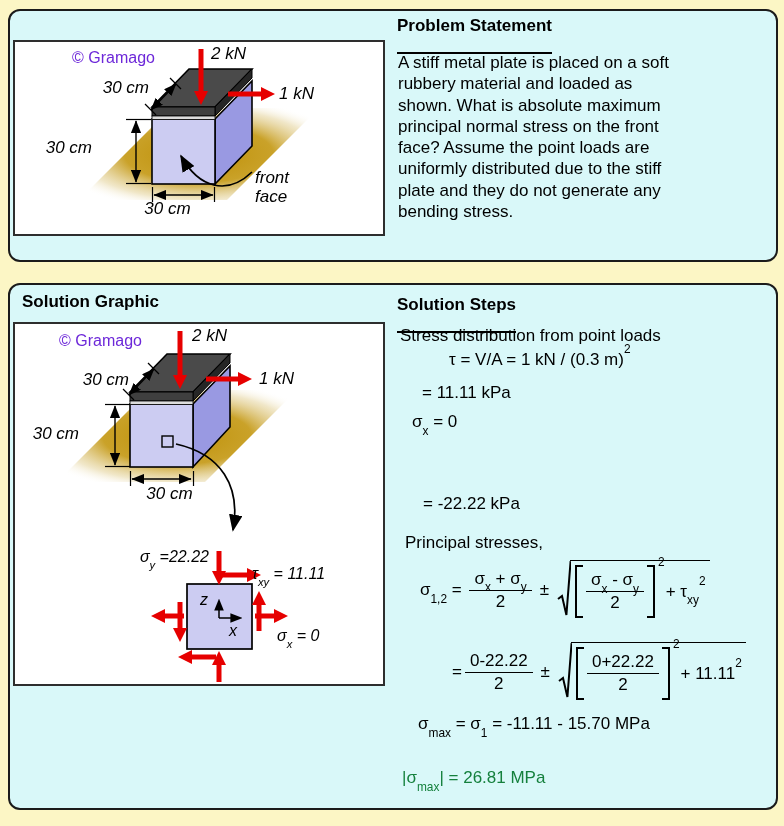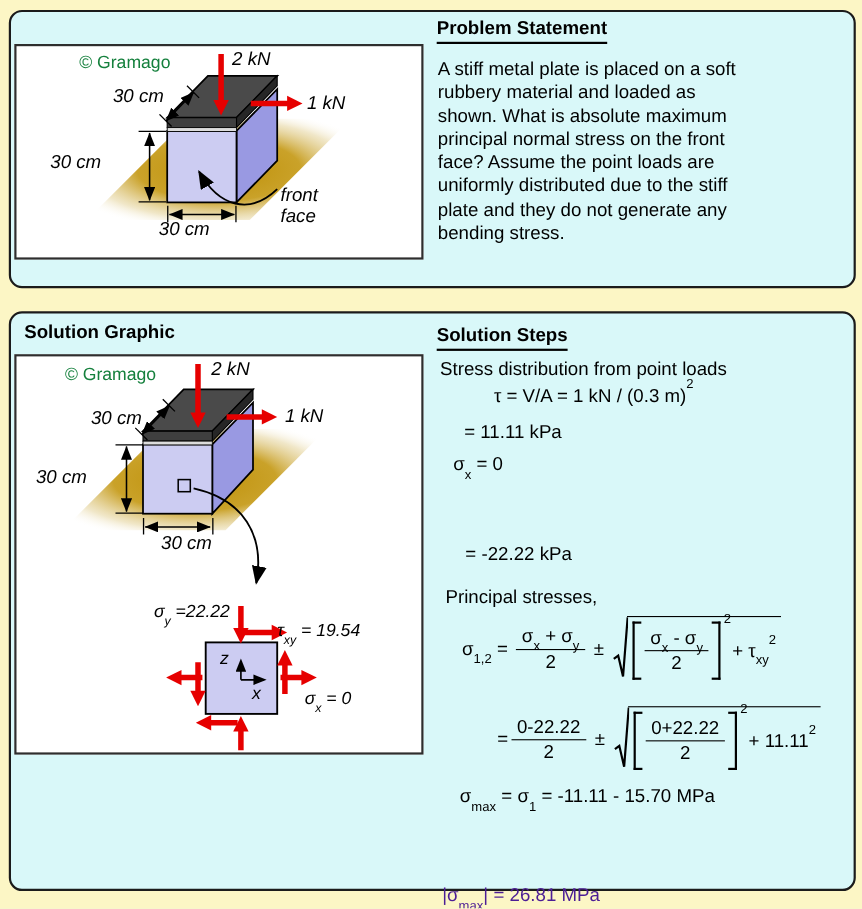"Problem Statement" .sec-title { padding-bottom: 2px -> 16px }
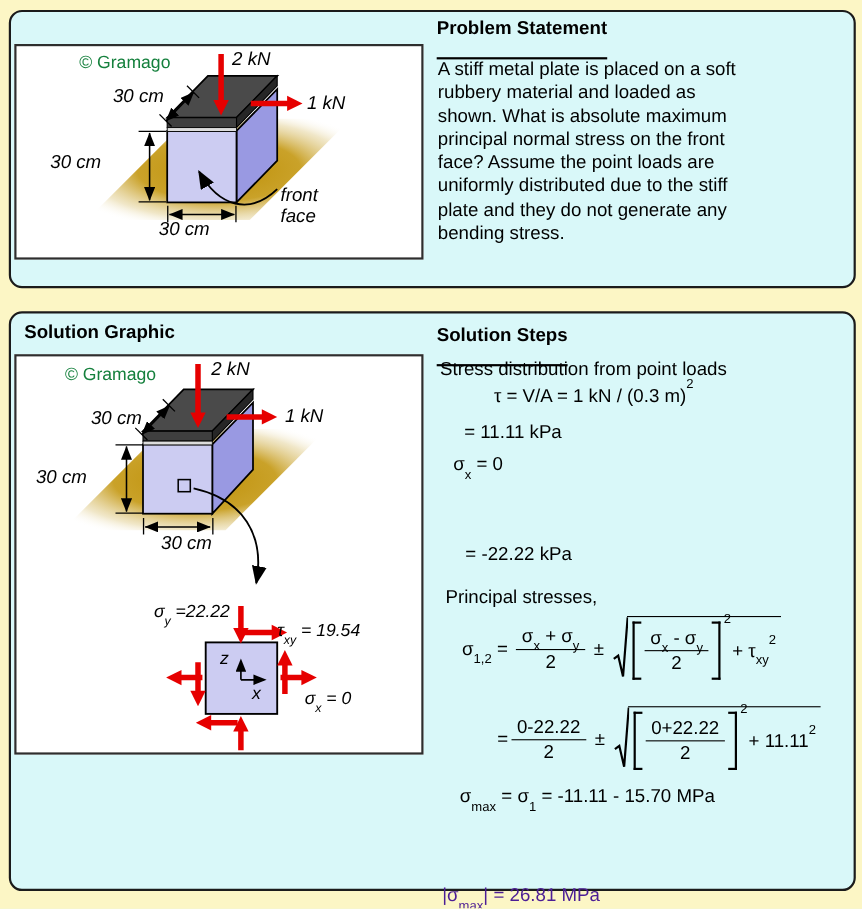"© Gramago" .wm { color: #15803d -> #6d28d9 }
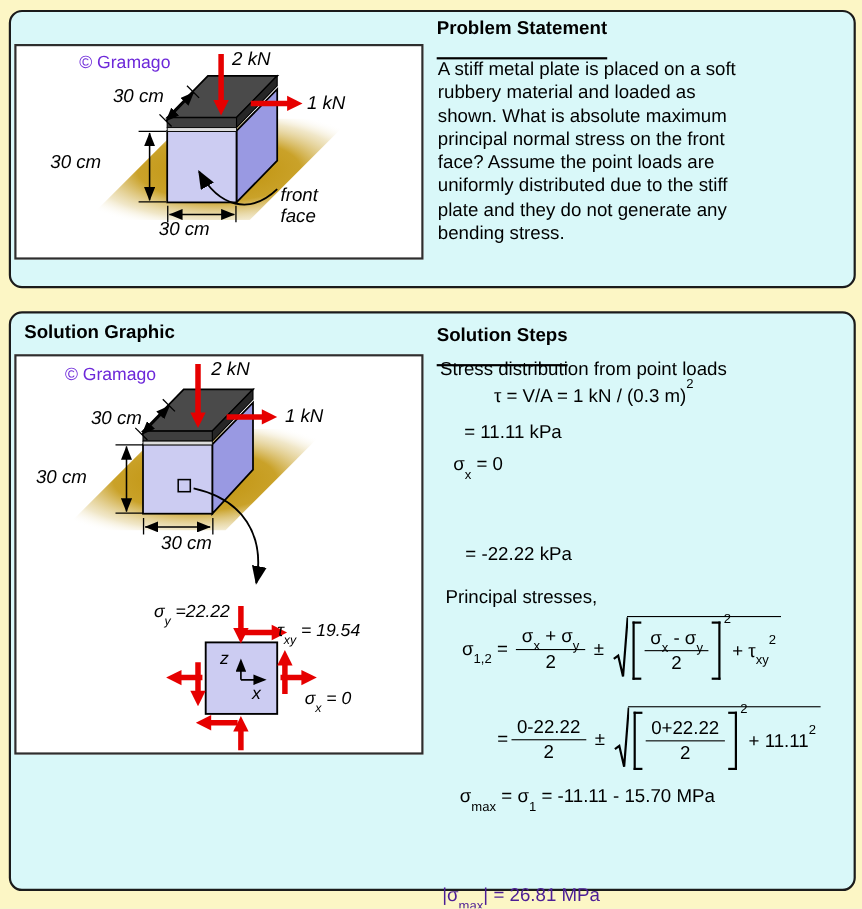"= 19.54" span { text: 19.54 -> 11.11 }
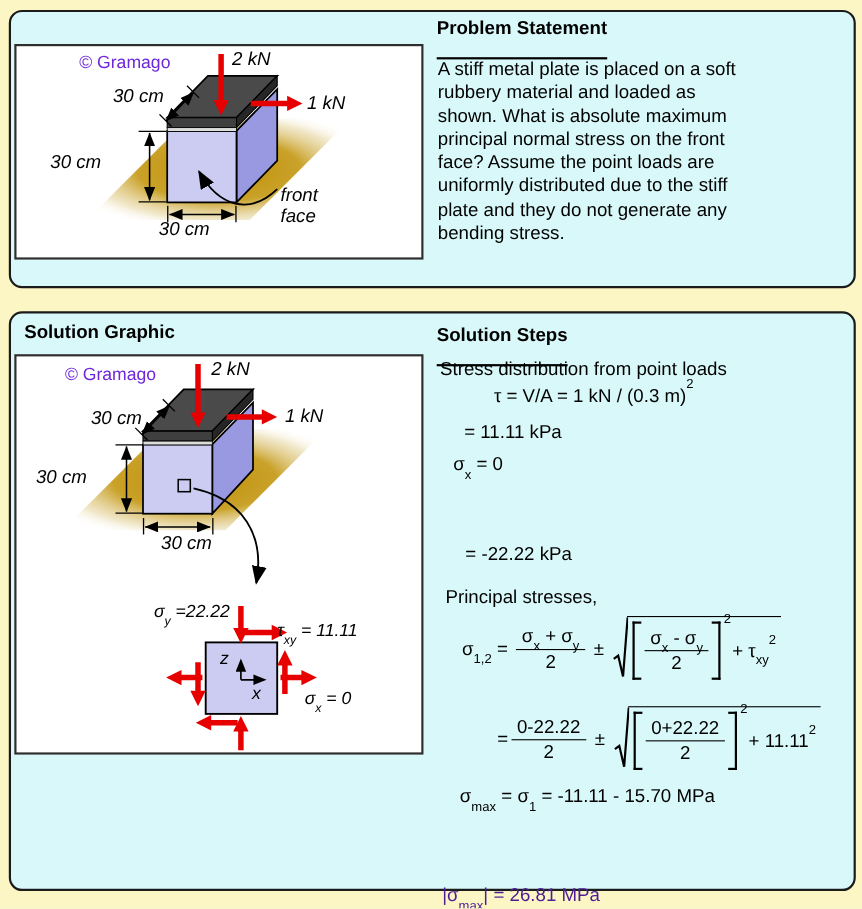"|σmax| = 26.81 MPa" .red { color: #4c1d95 -> #15803d; margin-top: 36px -> none }
